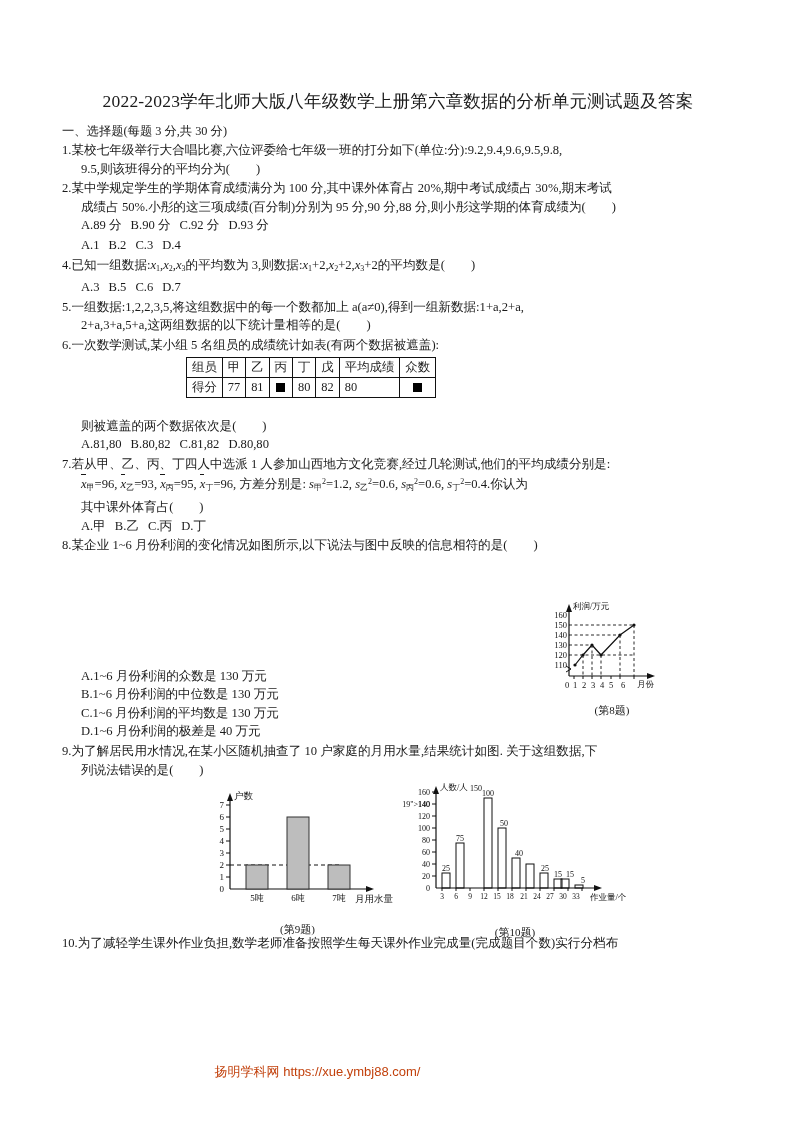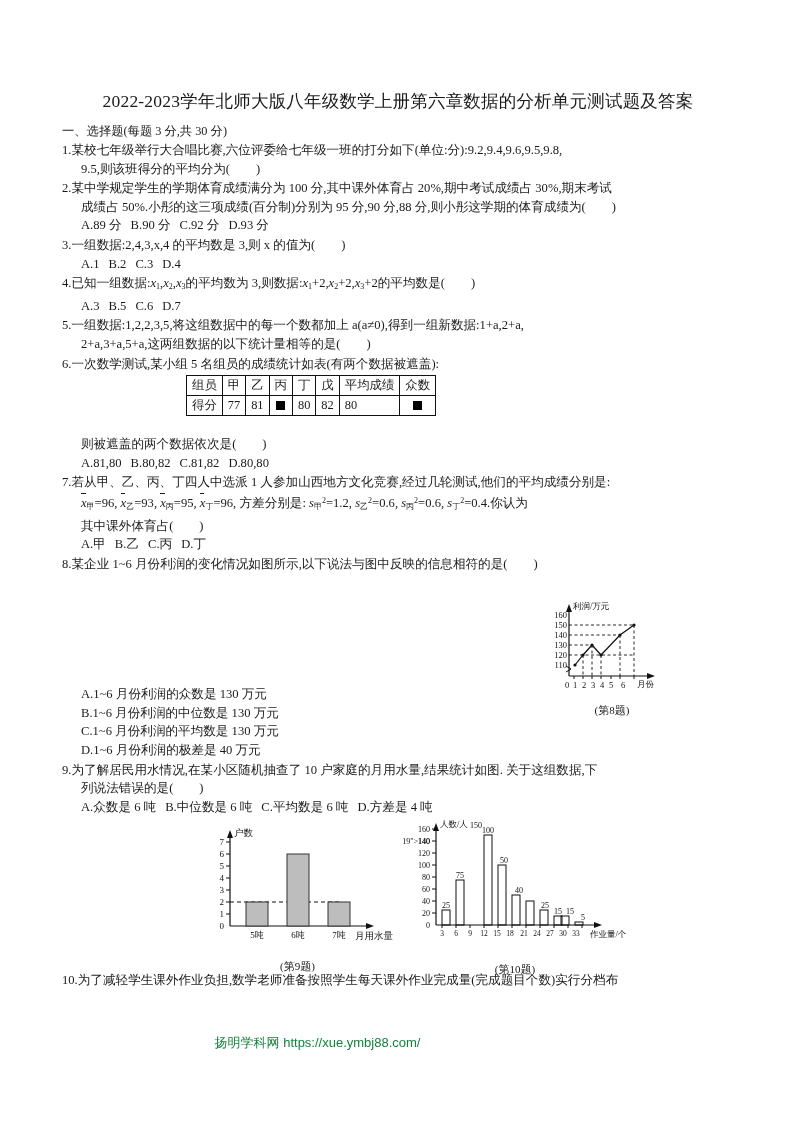"3.一组数据:2,4,3,x,4 的平均数是 3,则 x 的值为(" div.q-body { html: <div><span>3.</span><span>一组数据:2,4,3,x,4 的平均数是 3,则 x 的值为(</span><span></span><span>)</span></div> -> none }
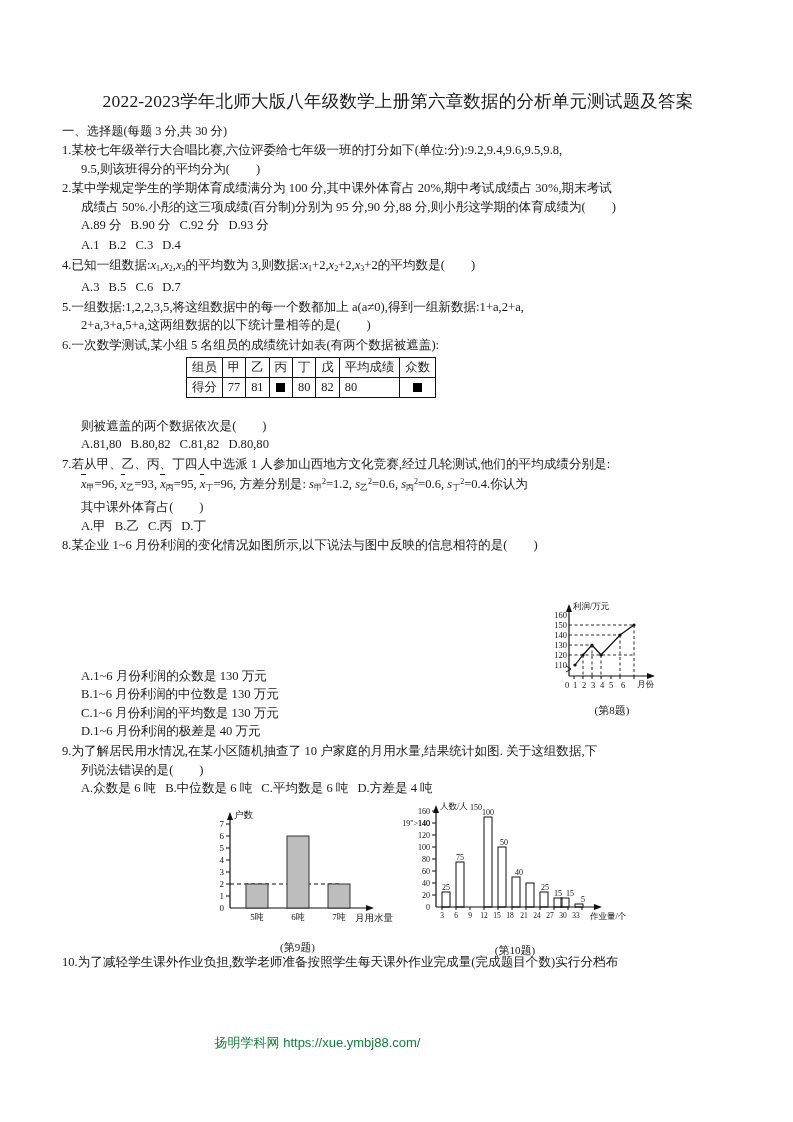"A.众数是 6 吨 B.中位数是 6" div.opts { html: <div> <span>A.众数是 6 吨</span><span>B.中位数是 6 吨</span><span>C.平均数是 6 吨</span><span>D.方差是 4 吨</span> </div> -> none }
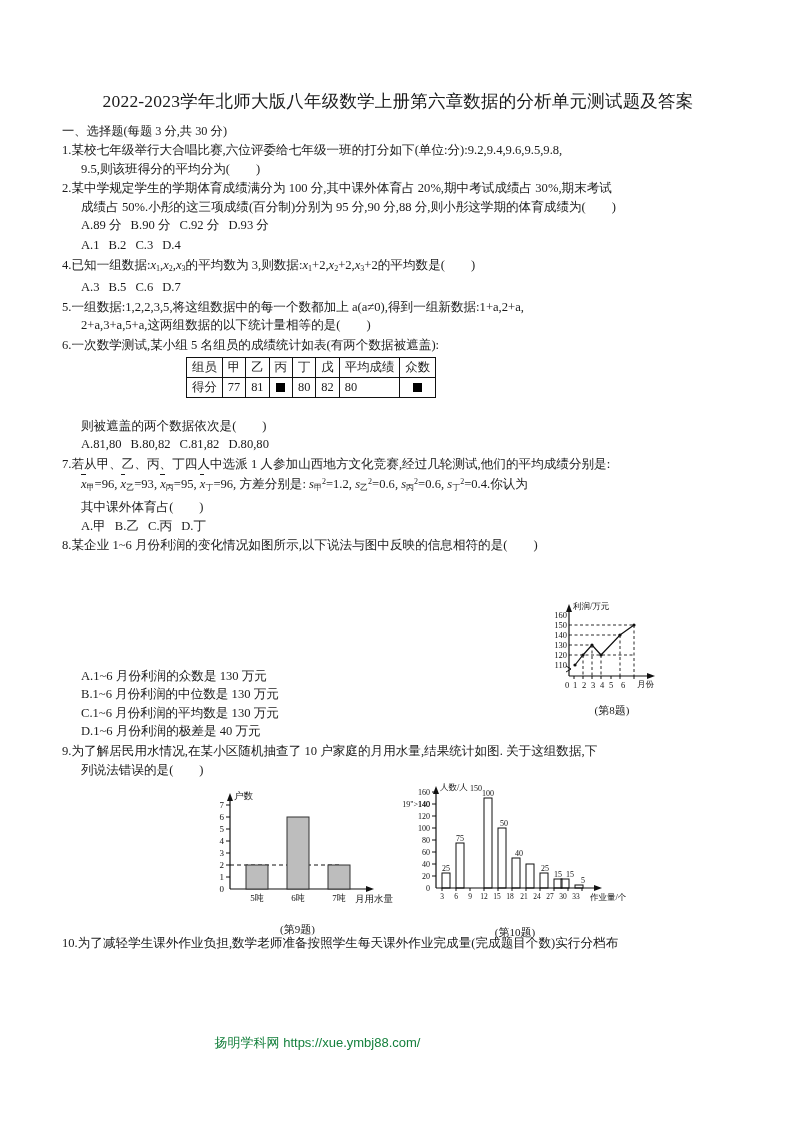"扬明学科网 https://xue.ymbj88.com/" .footer { color: #15803d -> #c2410c; top: 1034px -> 1063px }
